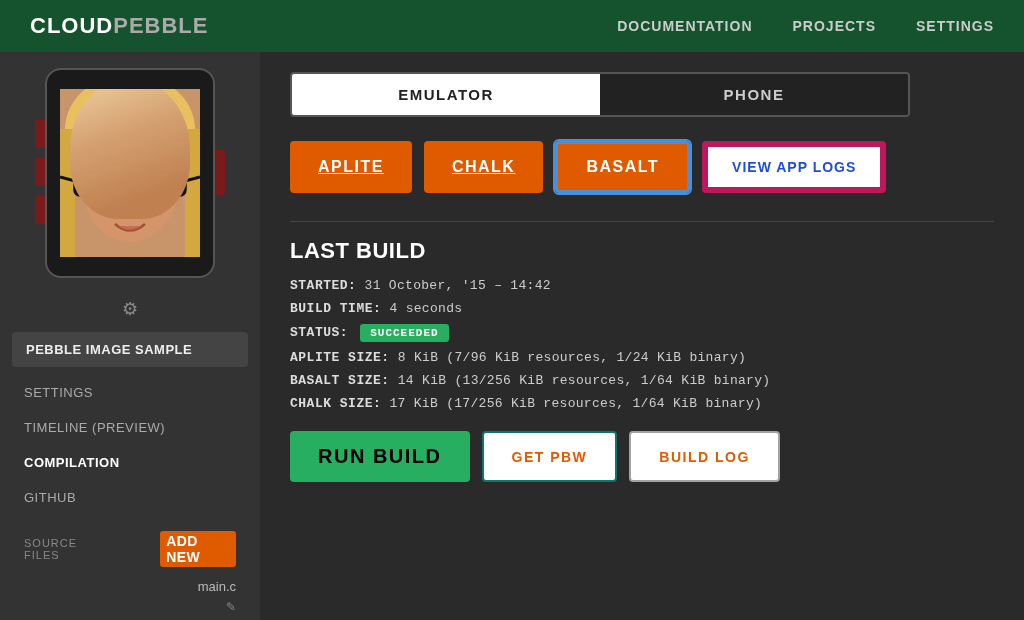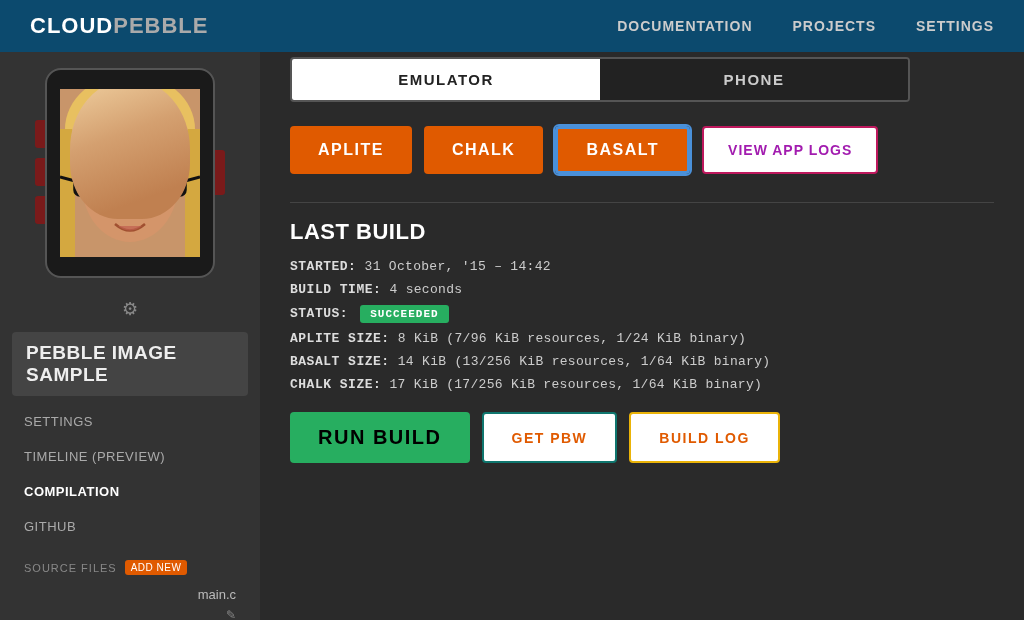"CLOUD" .topnav { background: #0c4a6e -> #14532d }
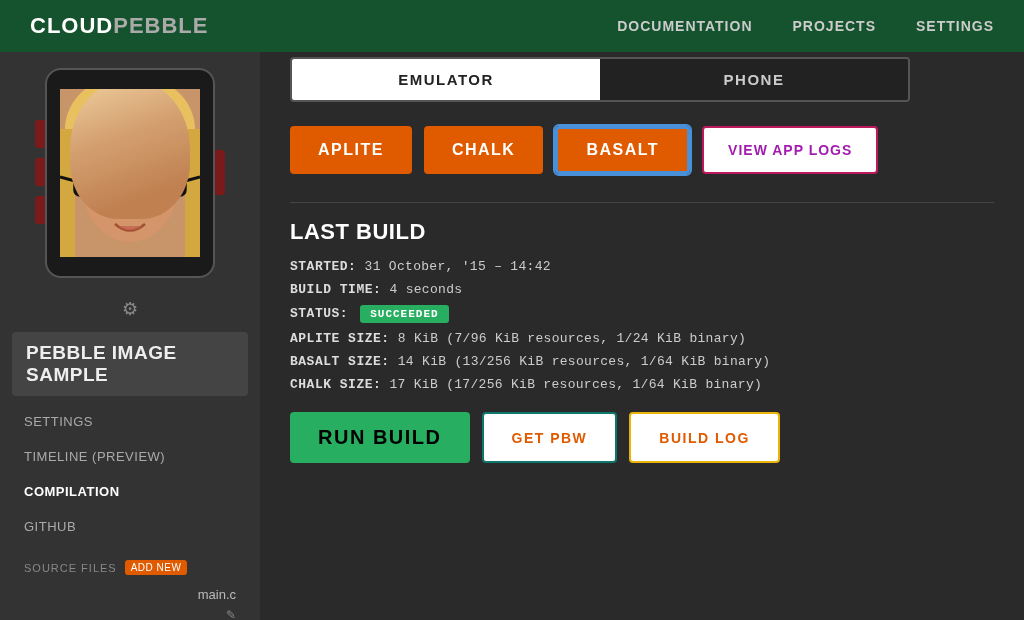"EMULATOR" .right-panel { padding: 5px 30px -> 20px 30px }
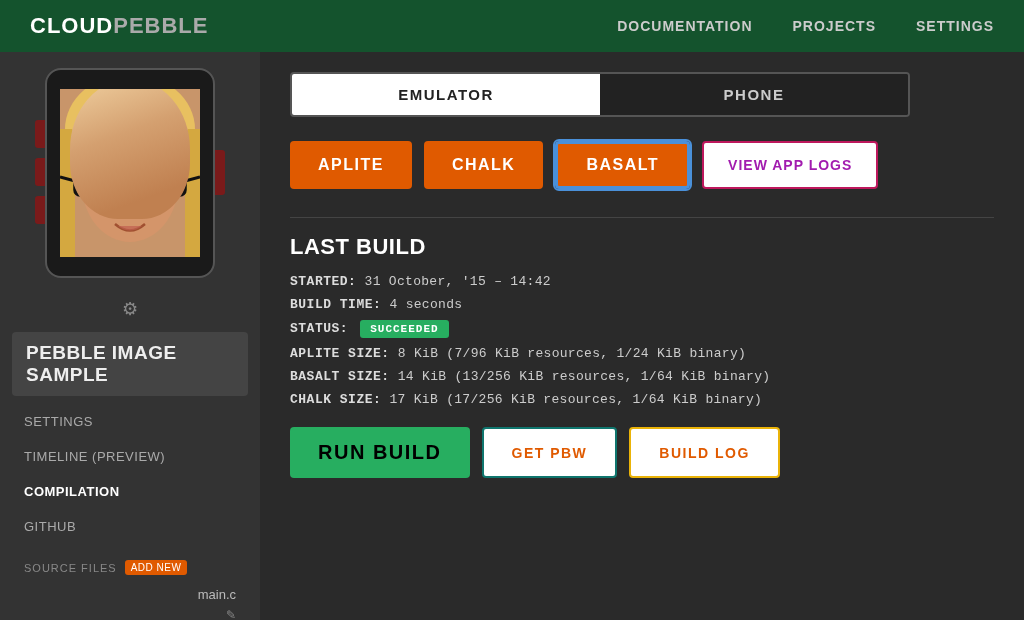"APLITE" .btn-orange { text-decoration: none -> underline }
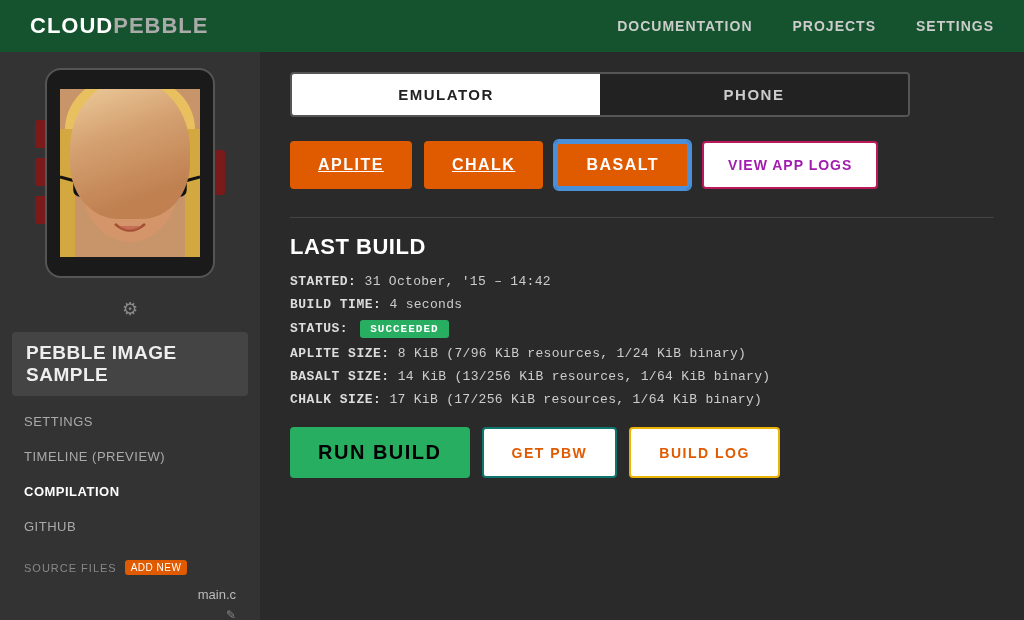"VIEW APP LOGS" .btn-view-logs { border: 2px solid #be185d -> 6px solid #be185d; color: #a21caf -> #1d4ed8 }
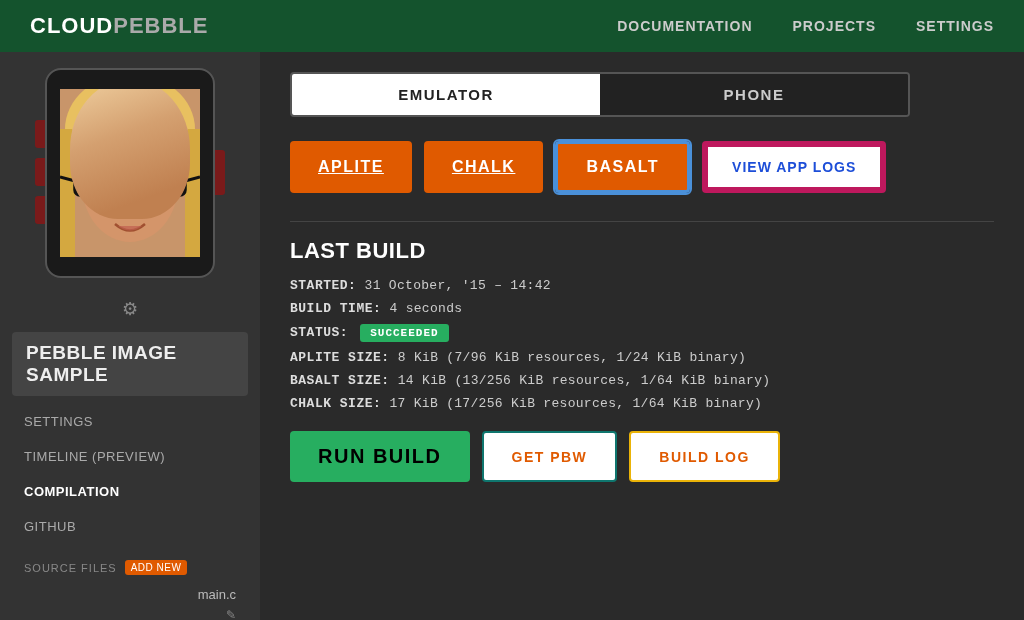"PEBBLE IMAGE SAMPLE" .sidebar-project-name { font-size: 19px -> 13px }
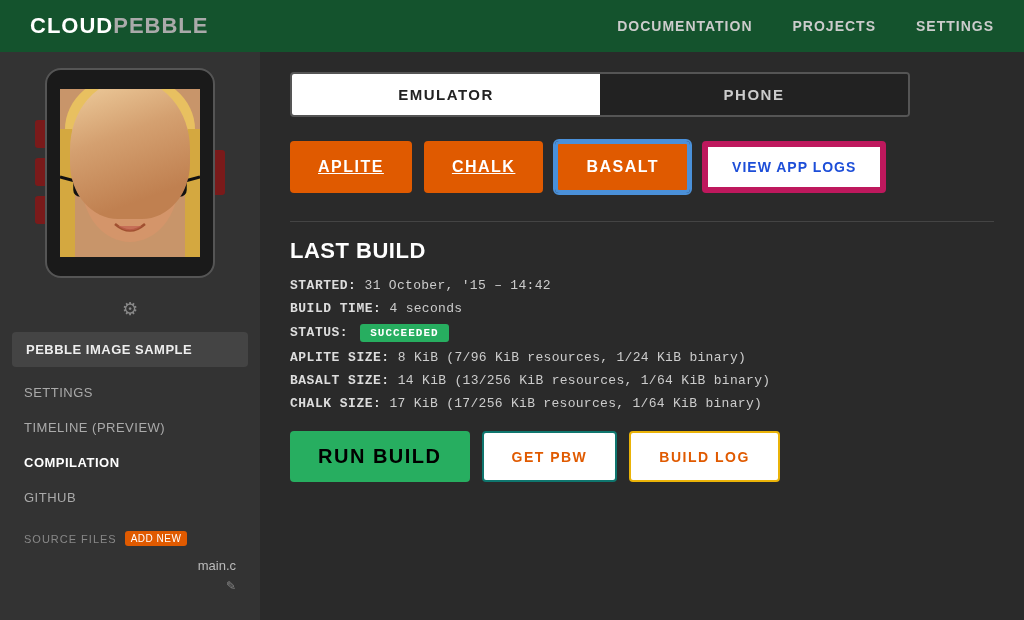"BUILD LOG" .btn-build-log { border: 2px solid #eab308 -> 2px solid #a3a3a3 }
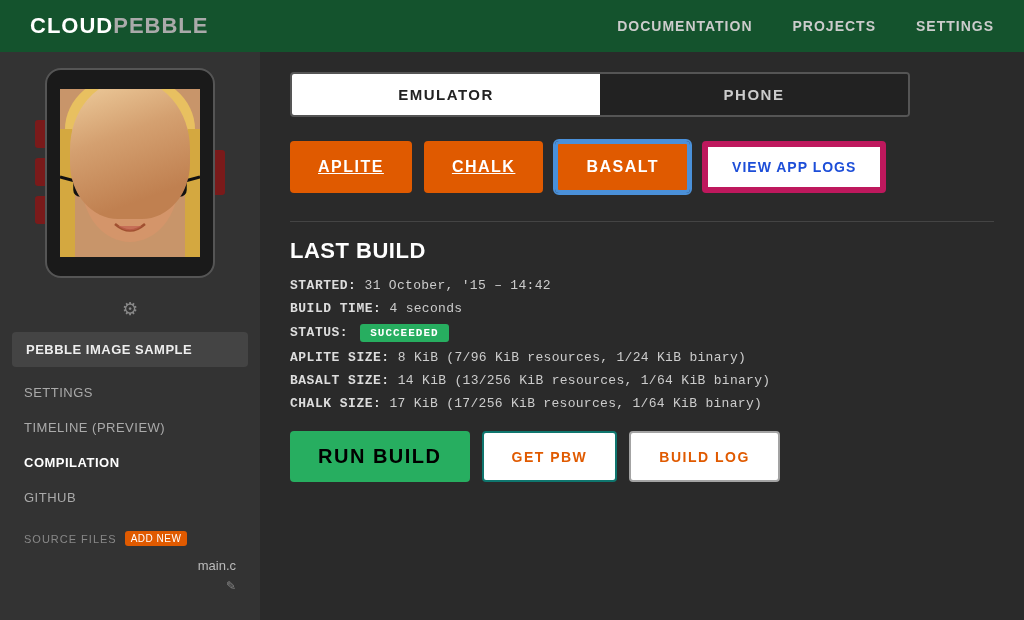"ADD NEW" .add-new-badge { font-size: 10px -> 14px; font-weight: normal -> bold; margin-left: none -> 44px }
